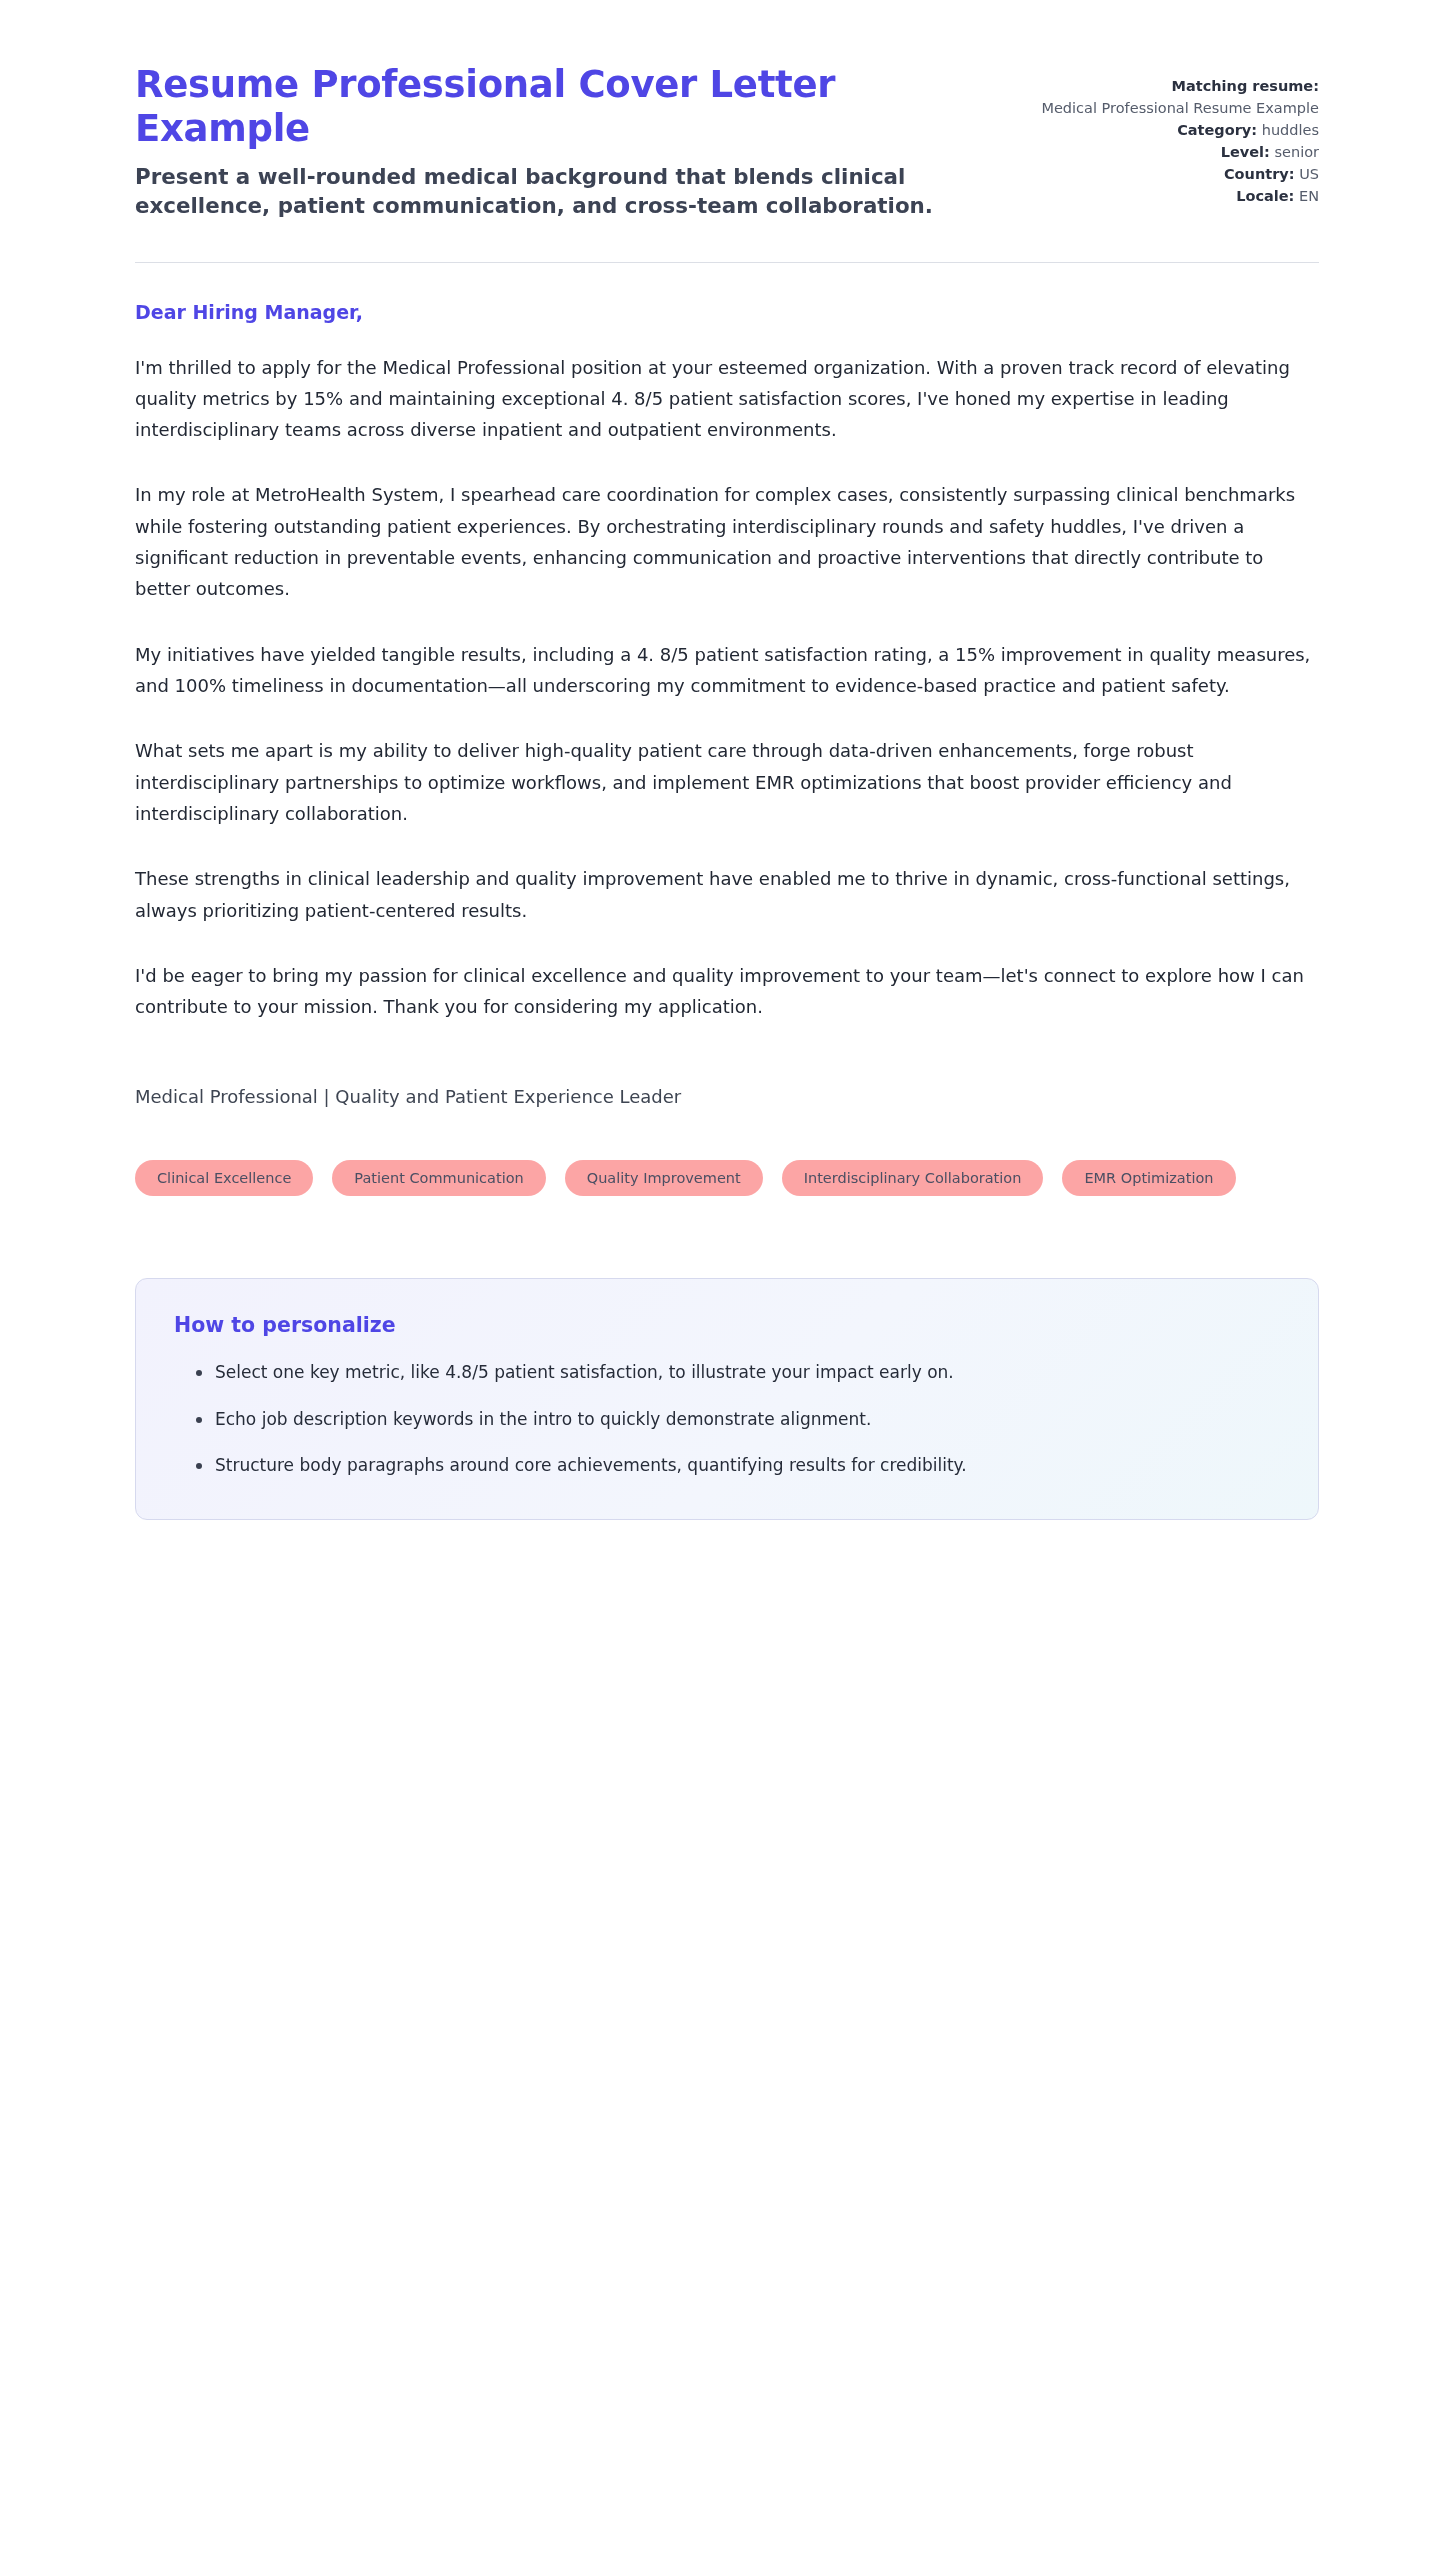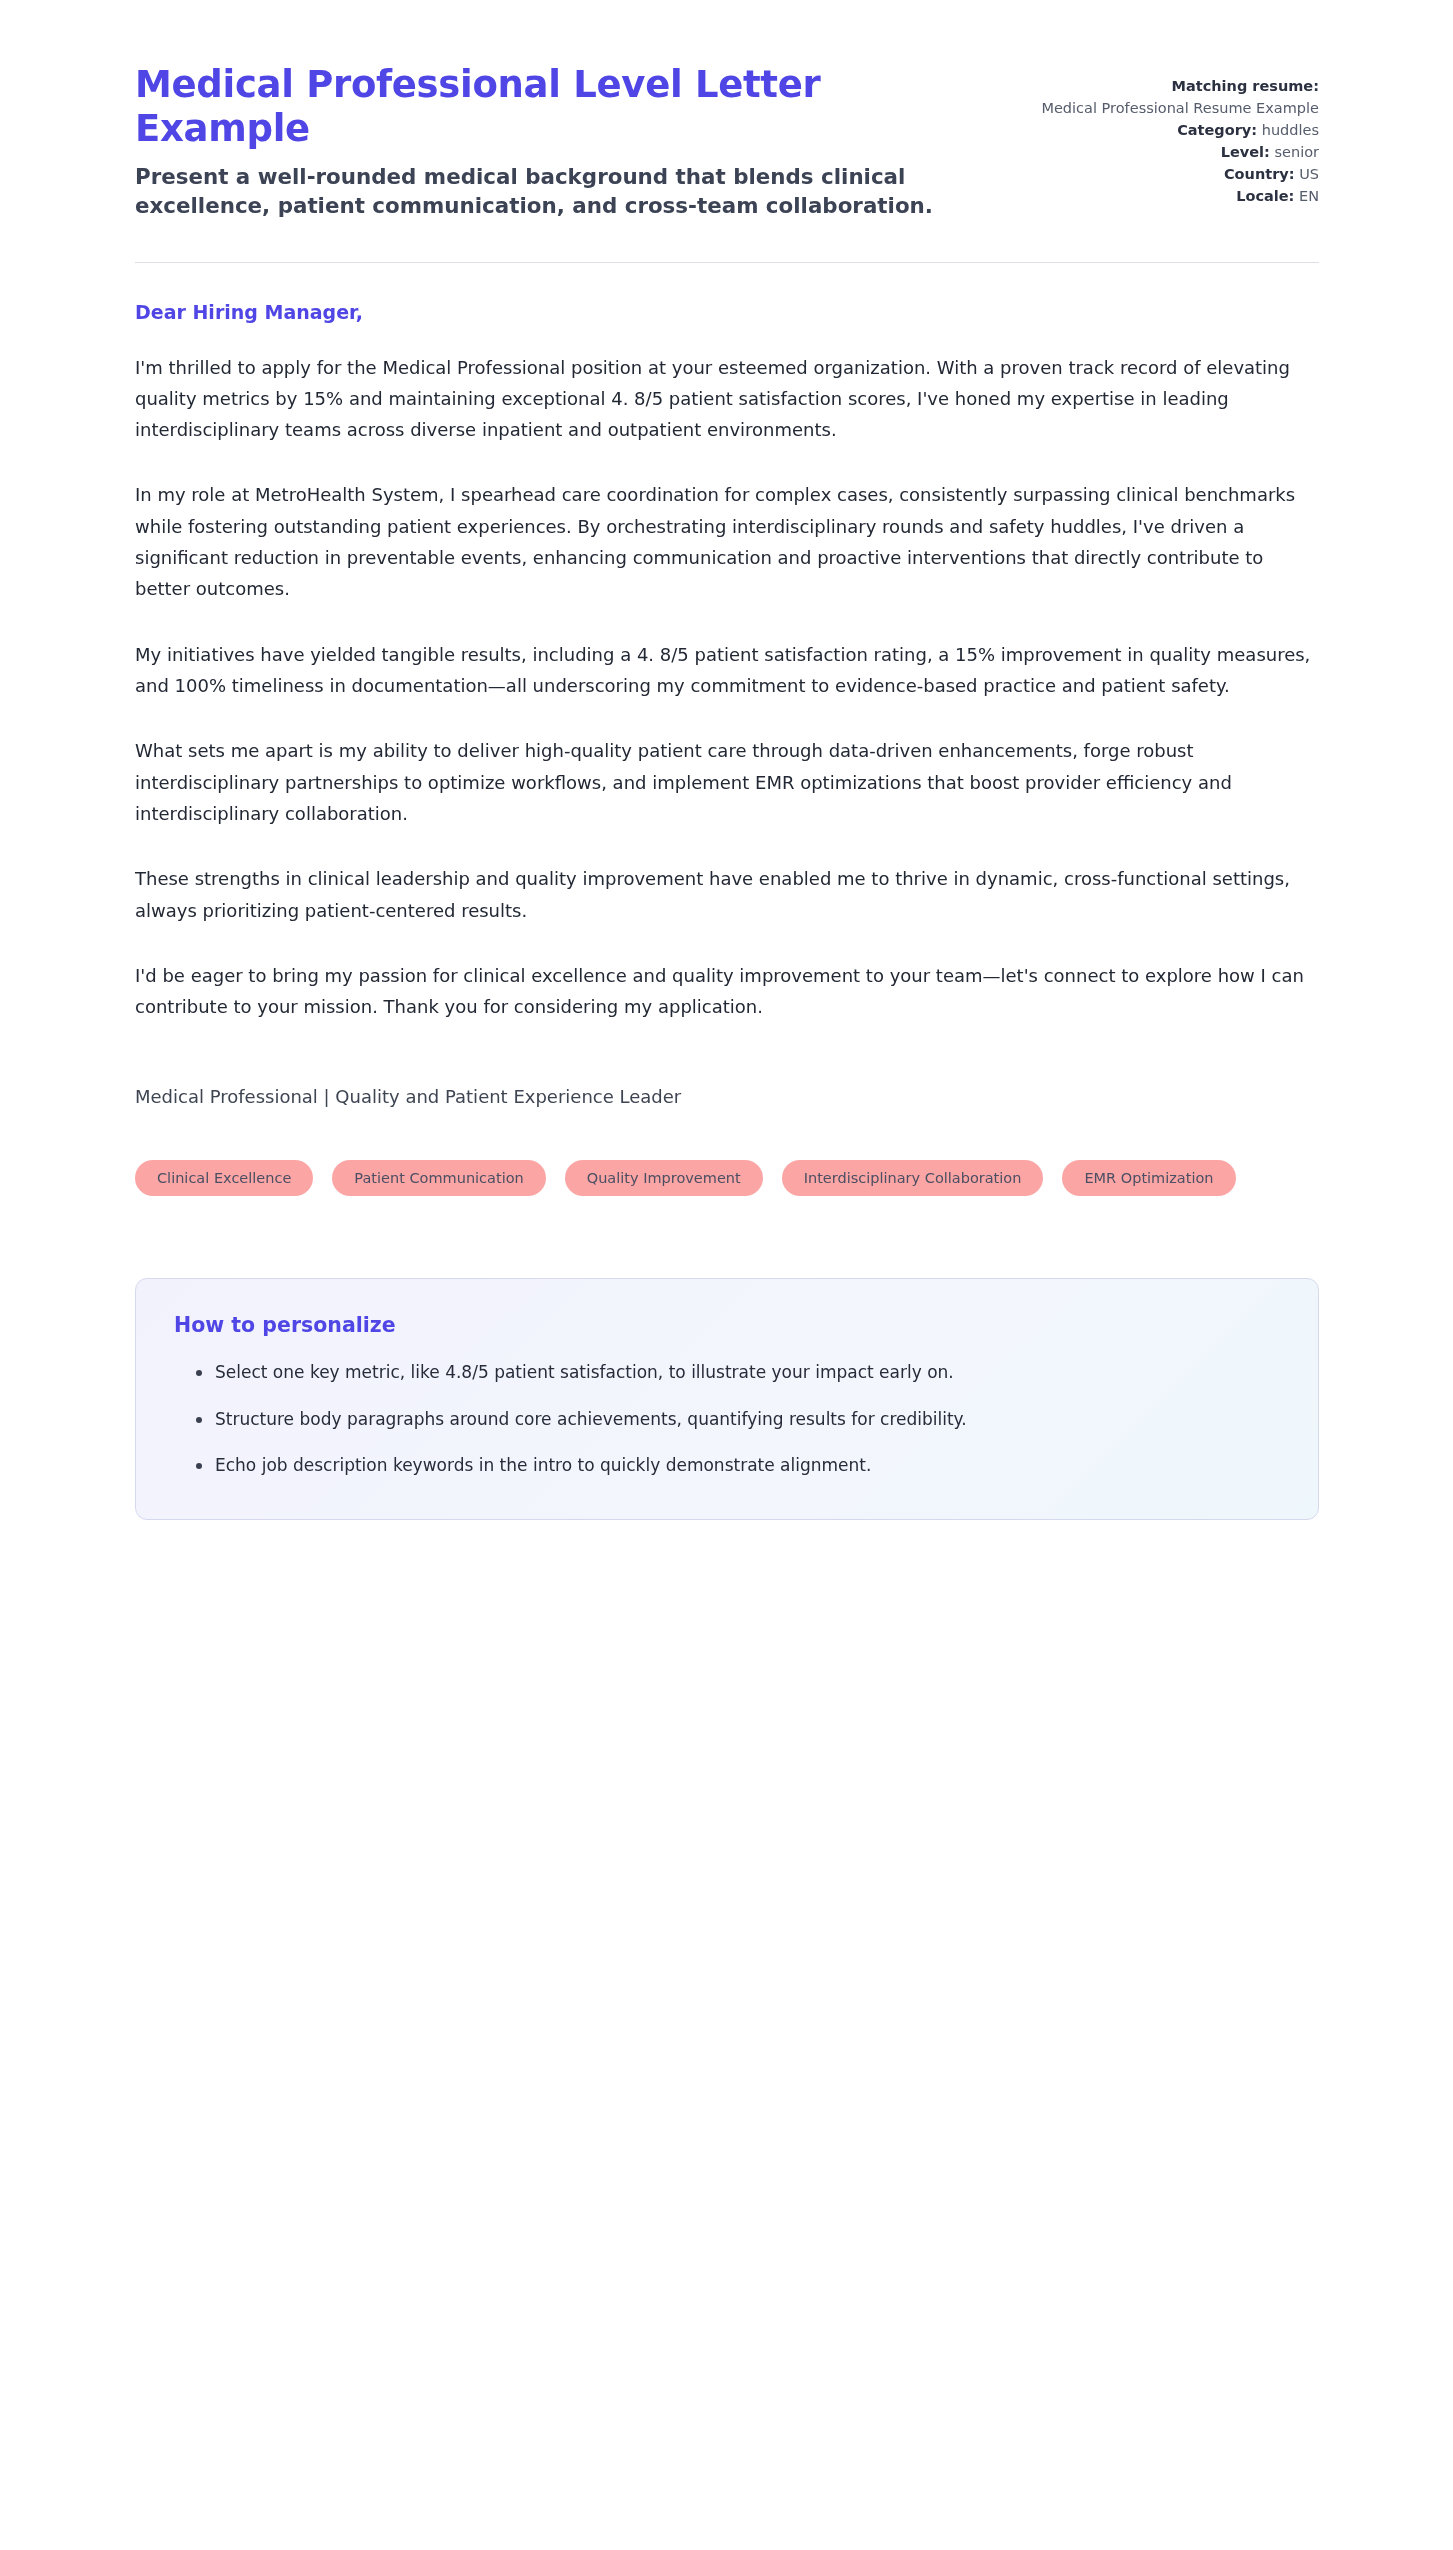"Medical Professional Level Letter" h1.doc-title { text: Medical Professional Level -> Resume Professional Cover }
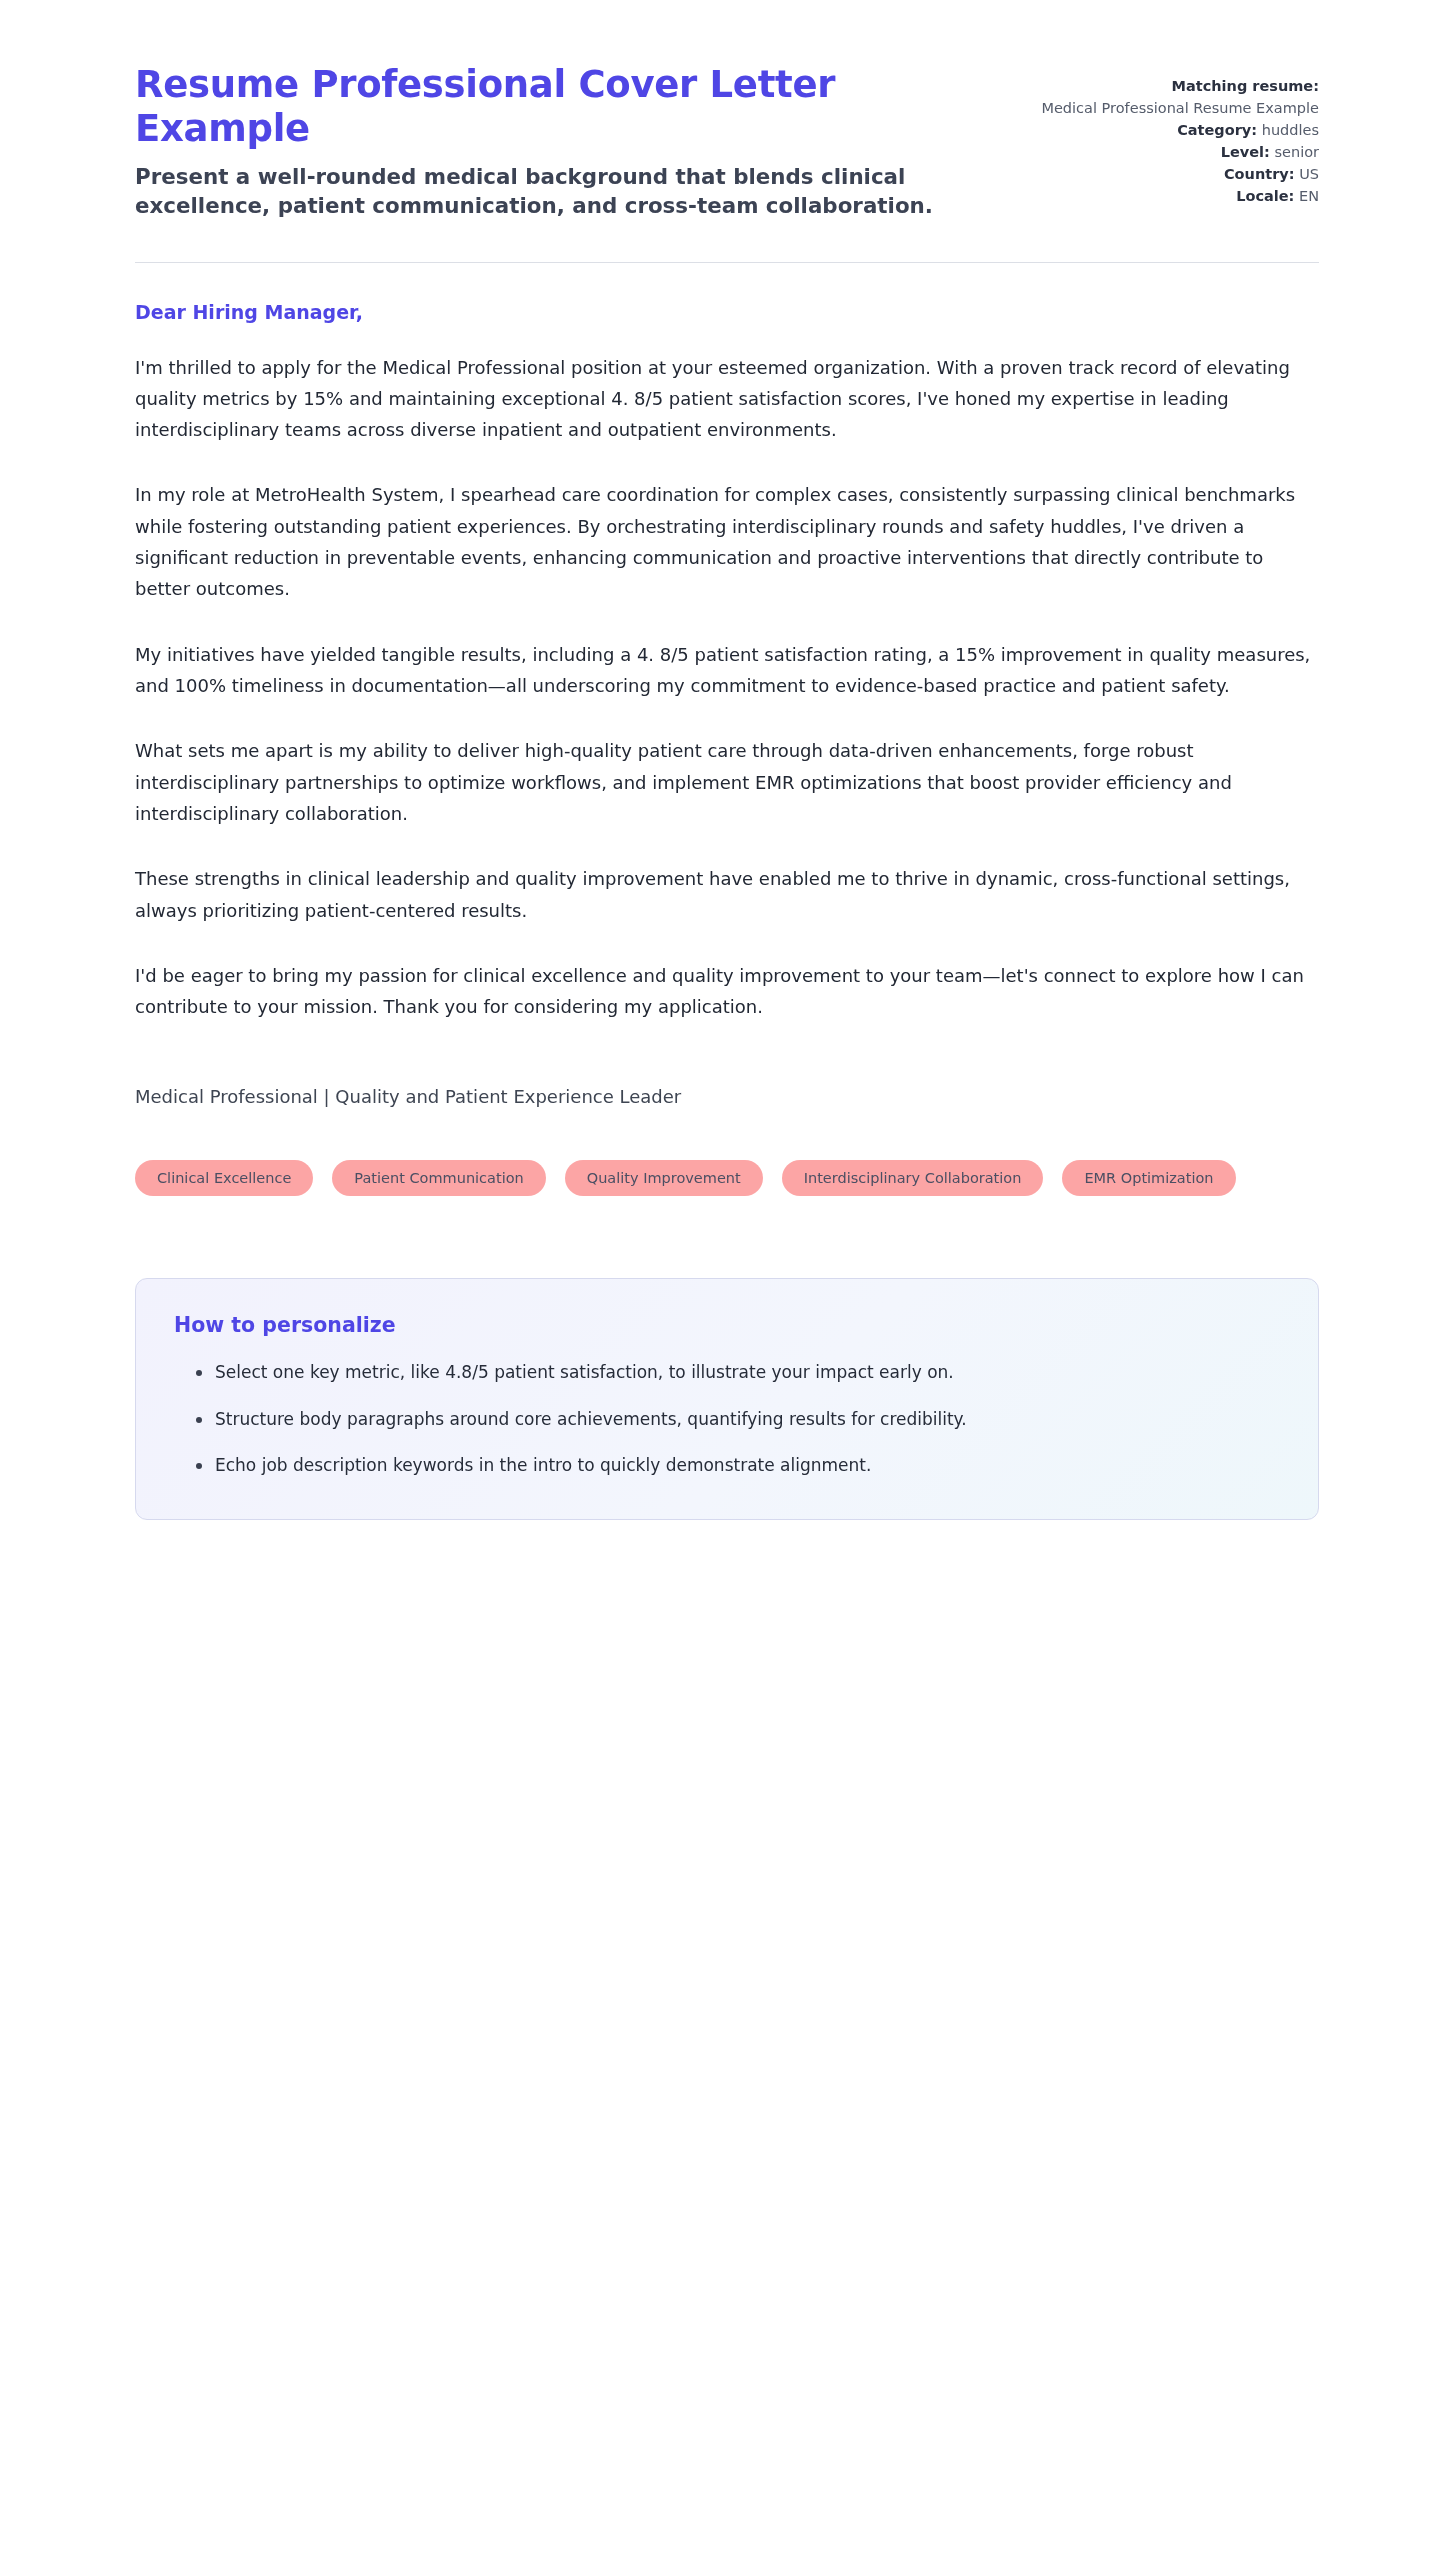"Structure body paragraphs around core" li { order: before "Echo job description keywords in" -> after "Echo job description keywords in" }
